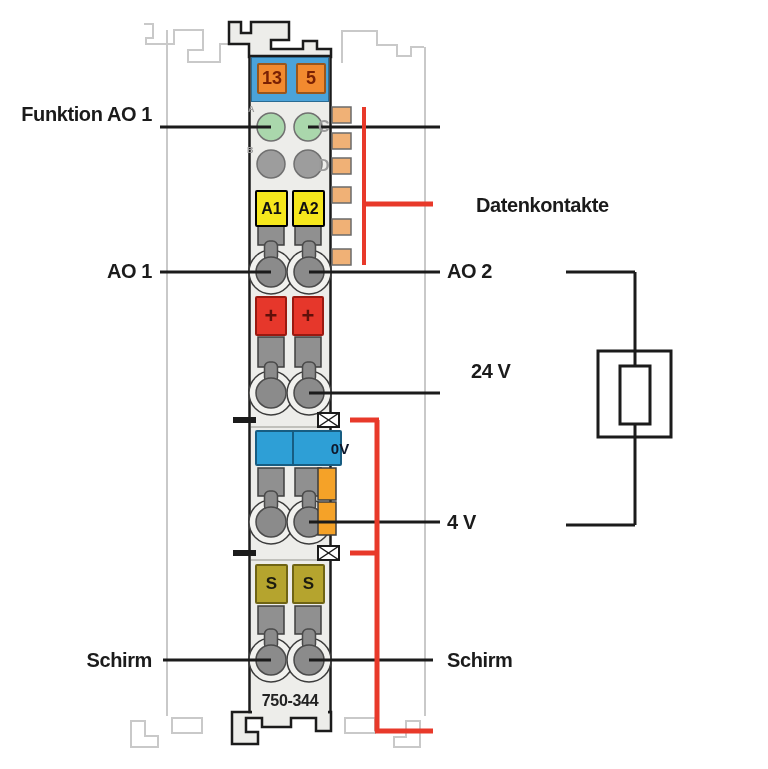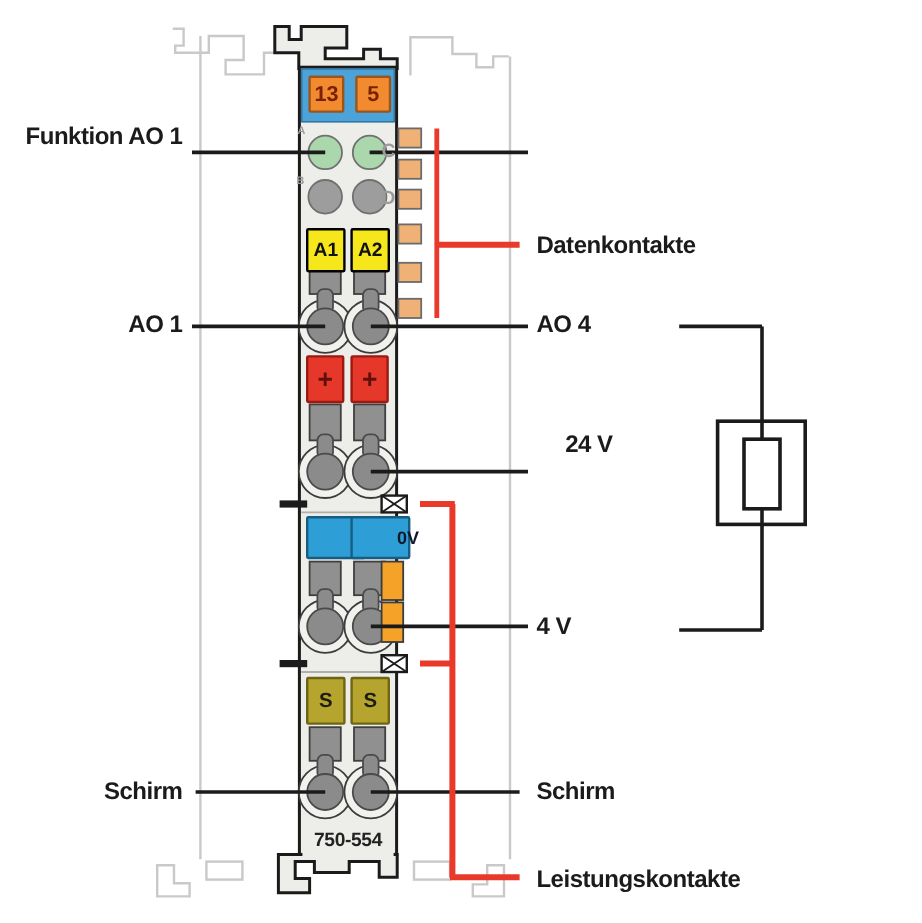"Datenkontakte" div.lbl { margin-left: none -> 29px }
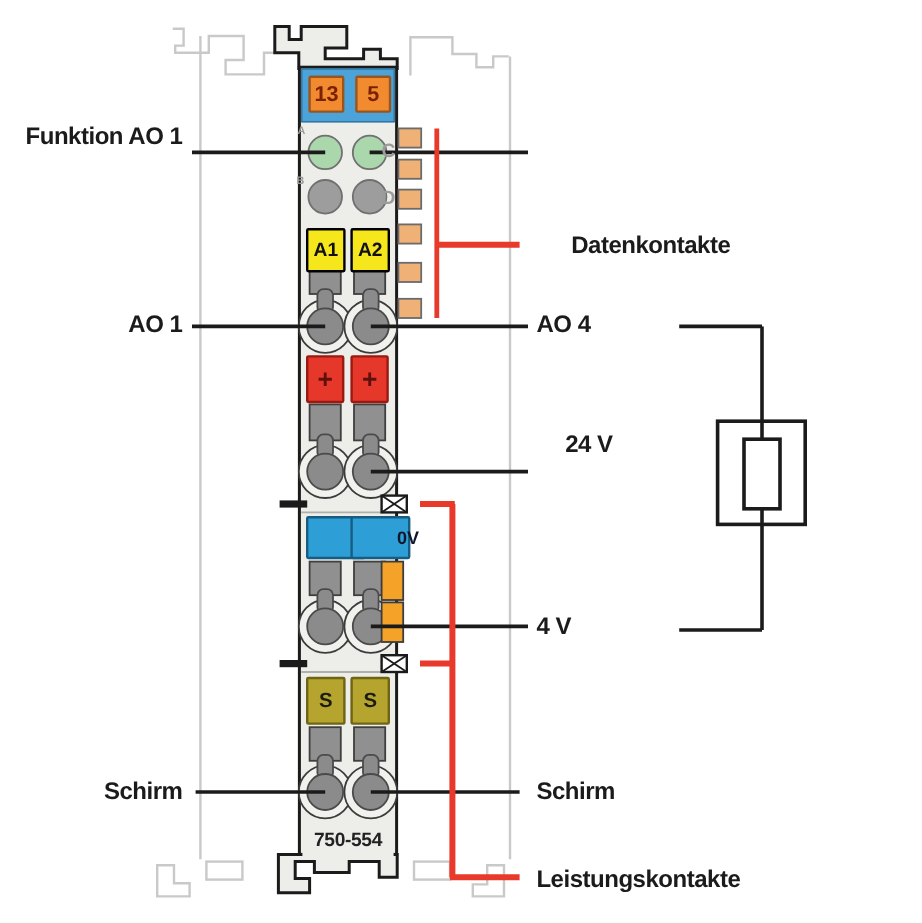"AO 4" div.lbl { text: 4 -> 2 }
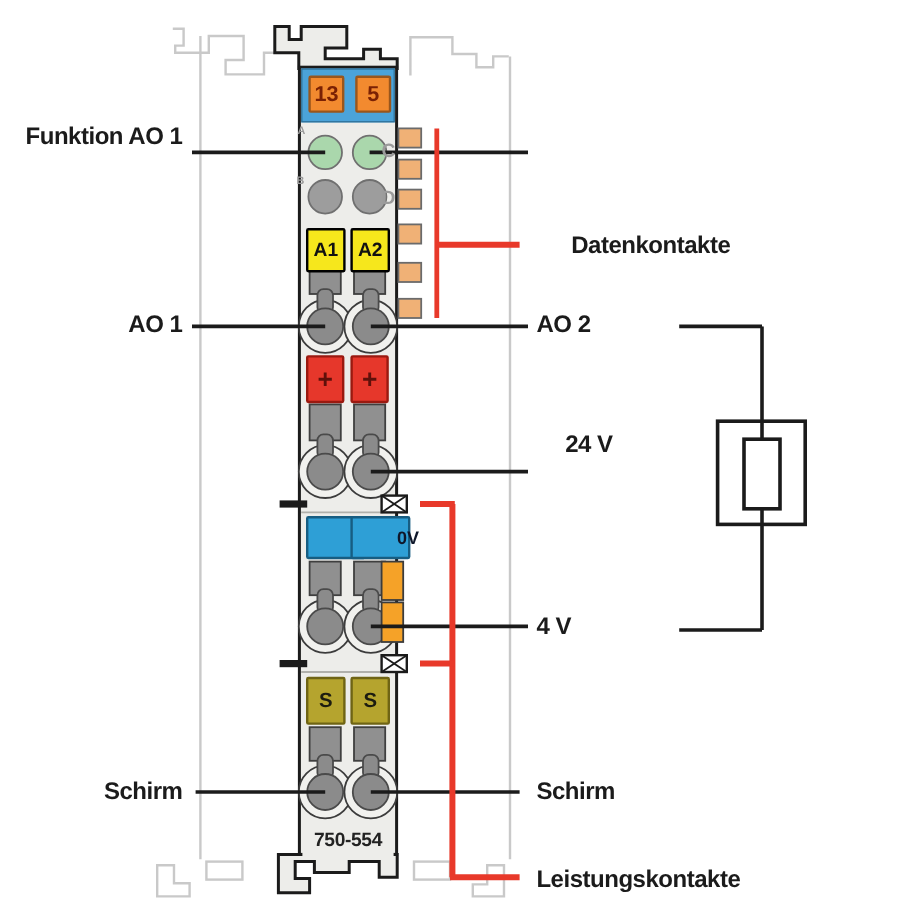"750-554" div.partnum { text: 750-554 -> 750-344 }
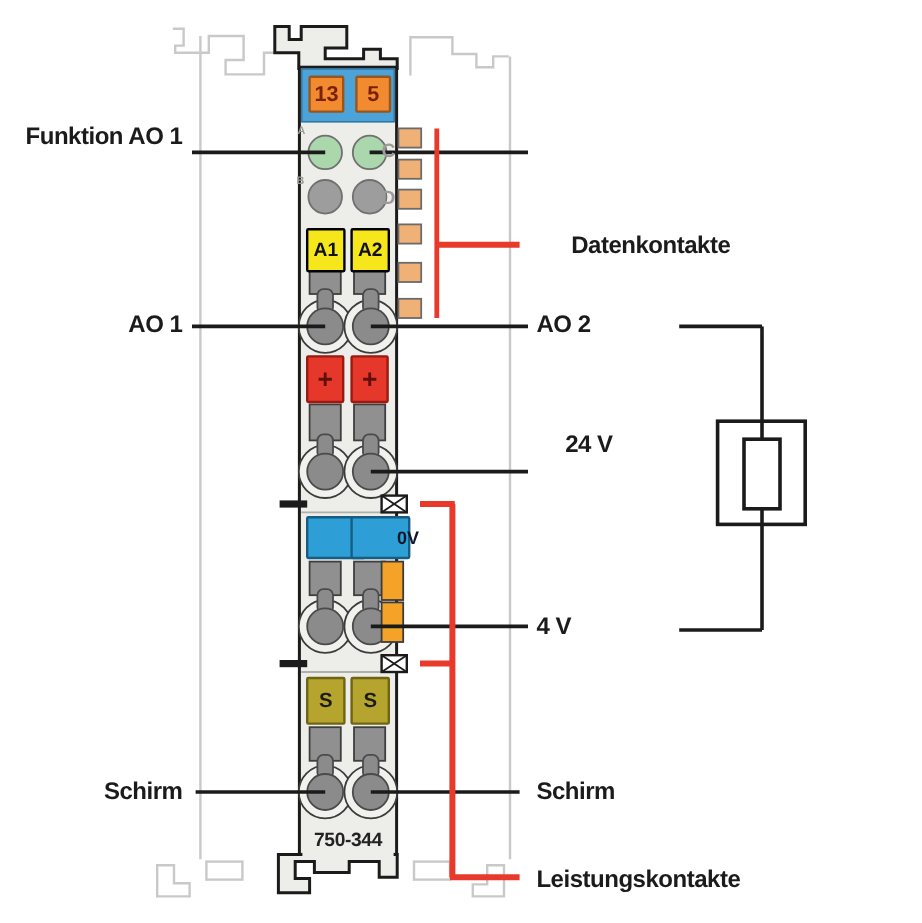"Leistungskontakte" div.lbl { html: <div>Leistungskontakte</div> -> none }
